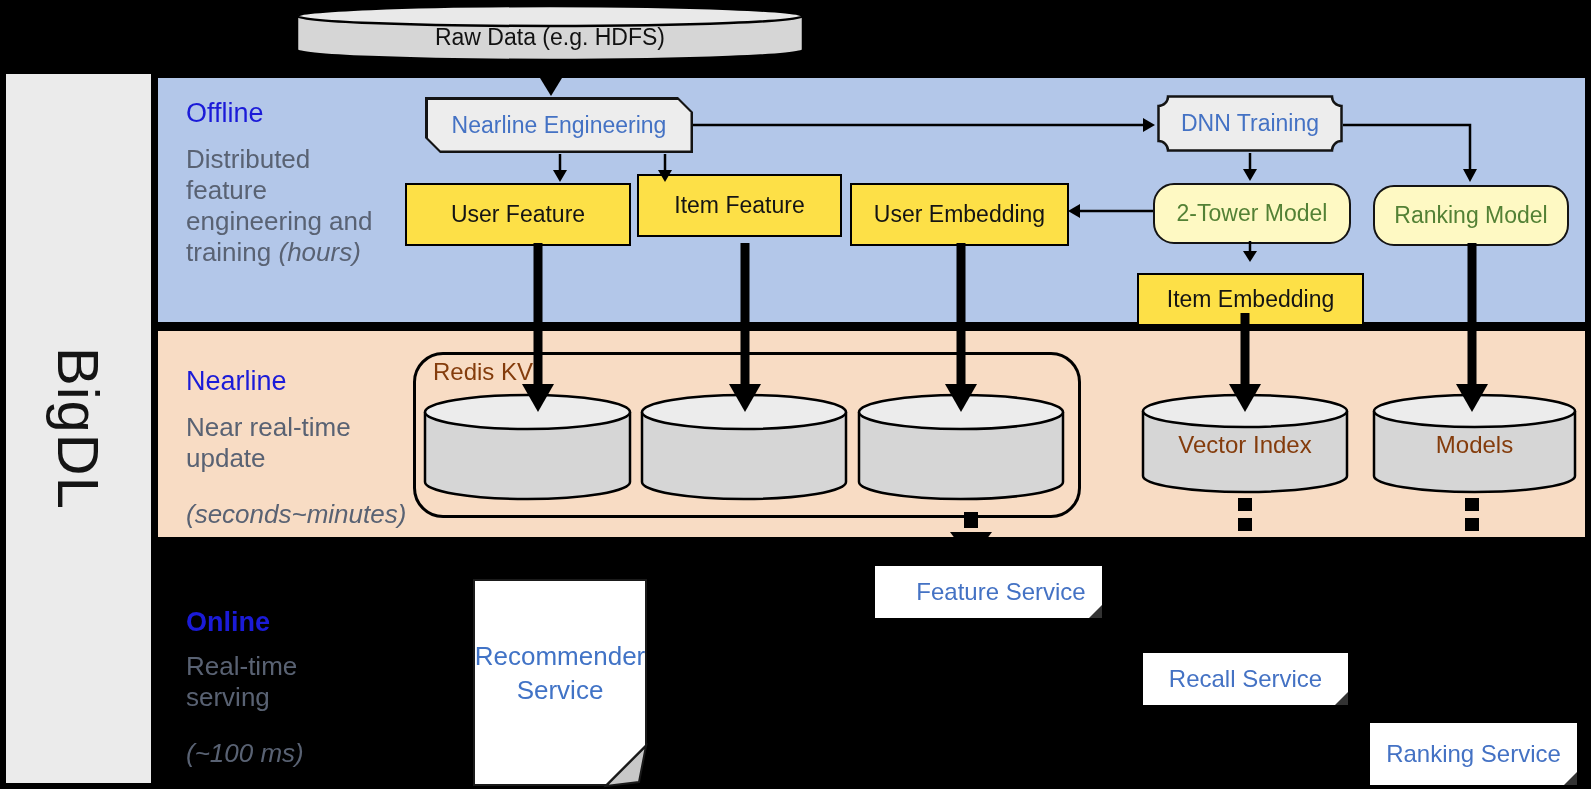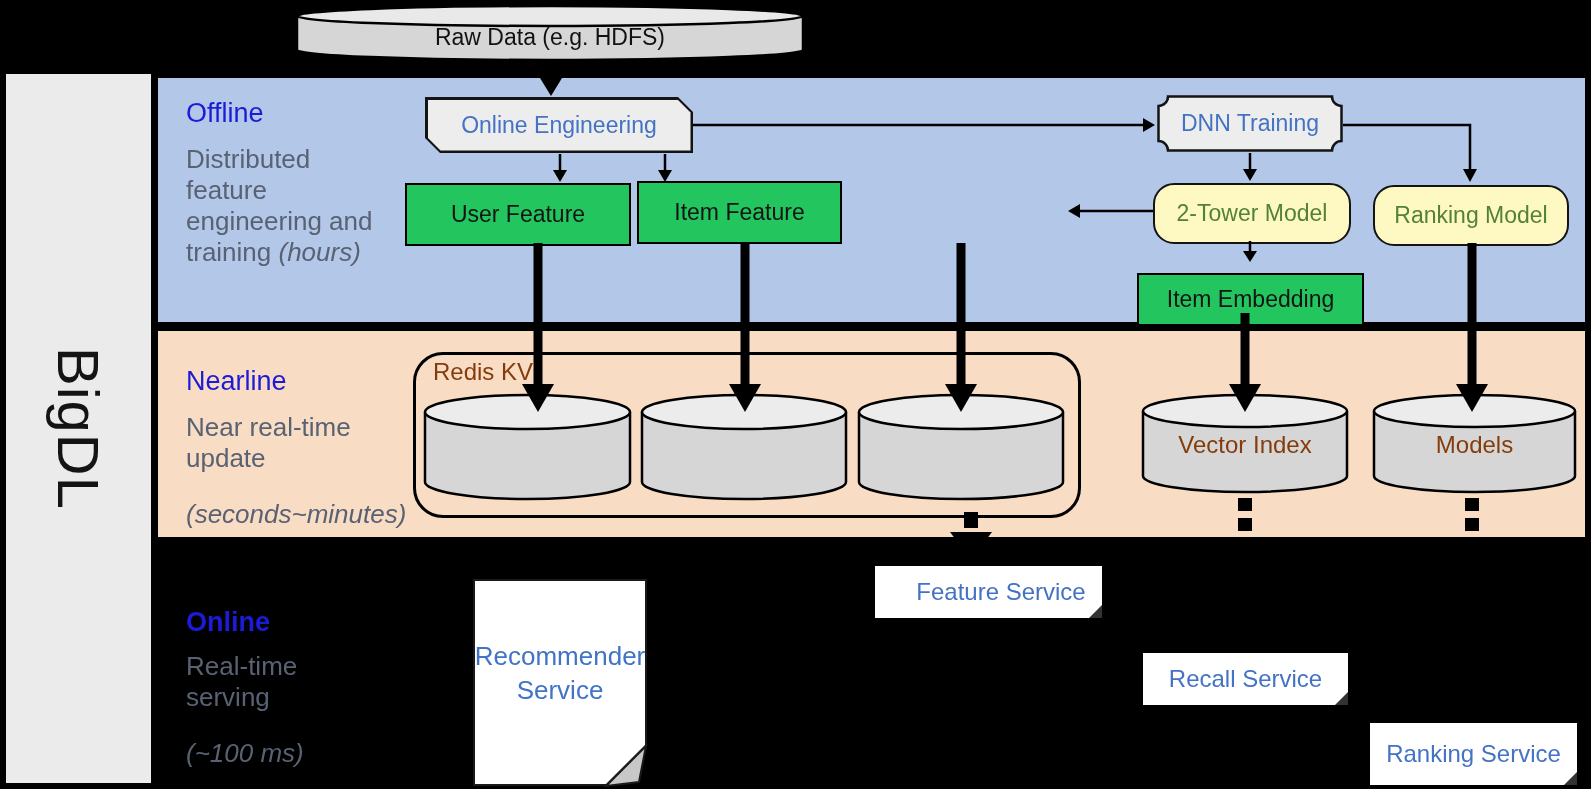"Online Engineering" div.lbl { text: Online -> Nearline }
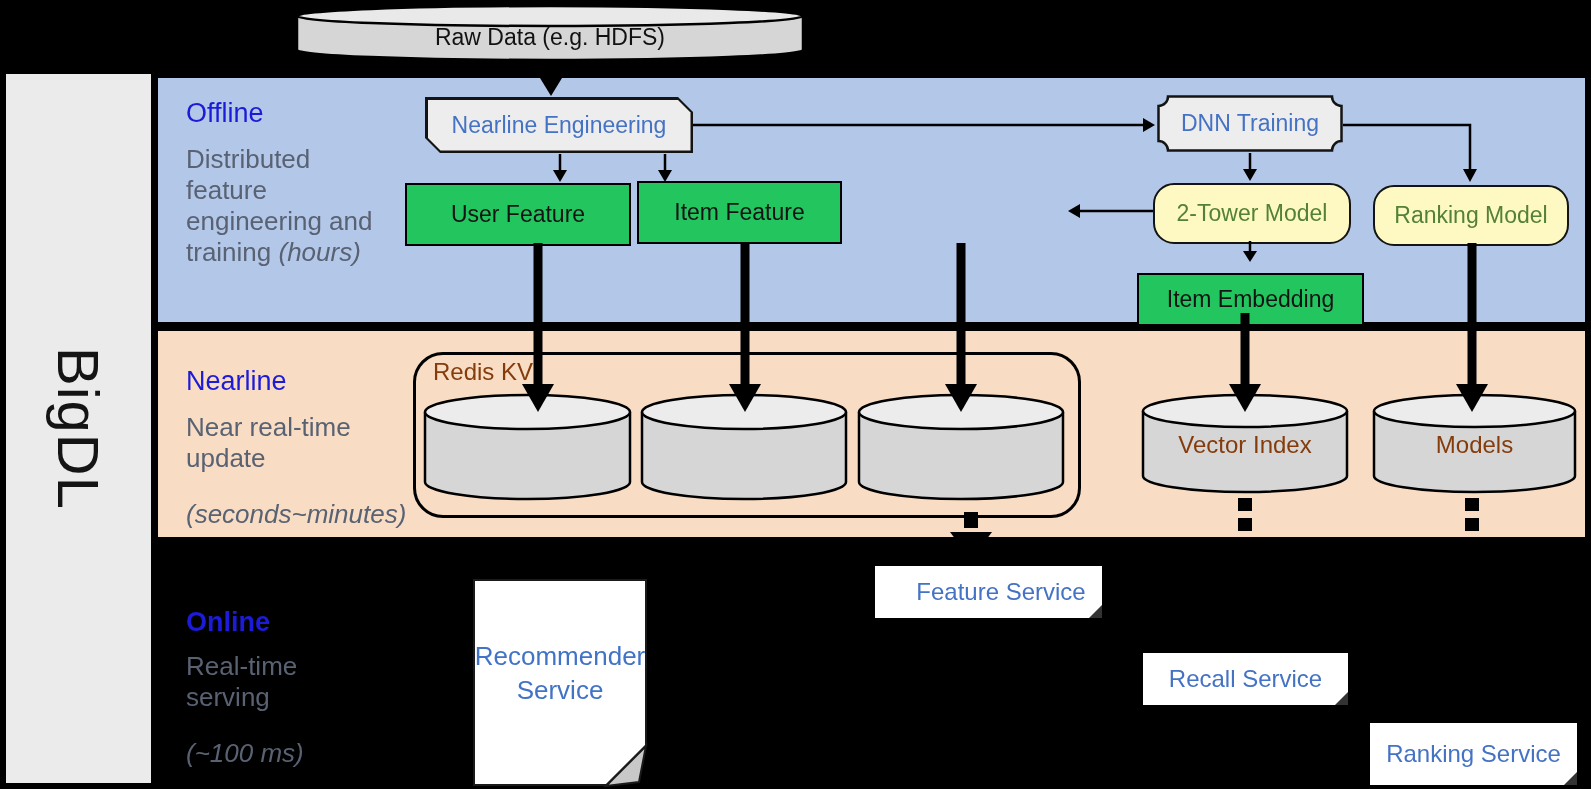"User Feature" .box-gray { background: #22c55e -> #fde047 }
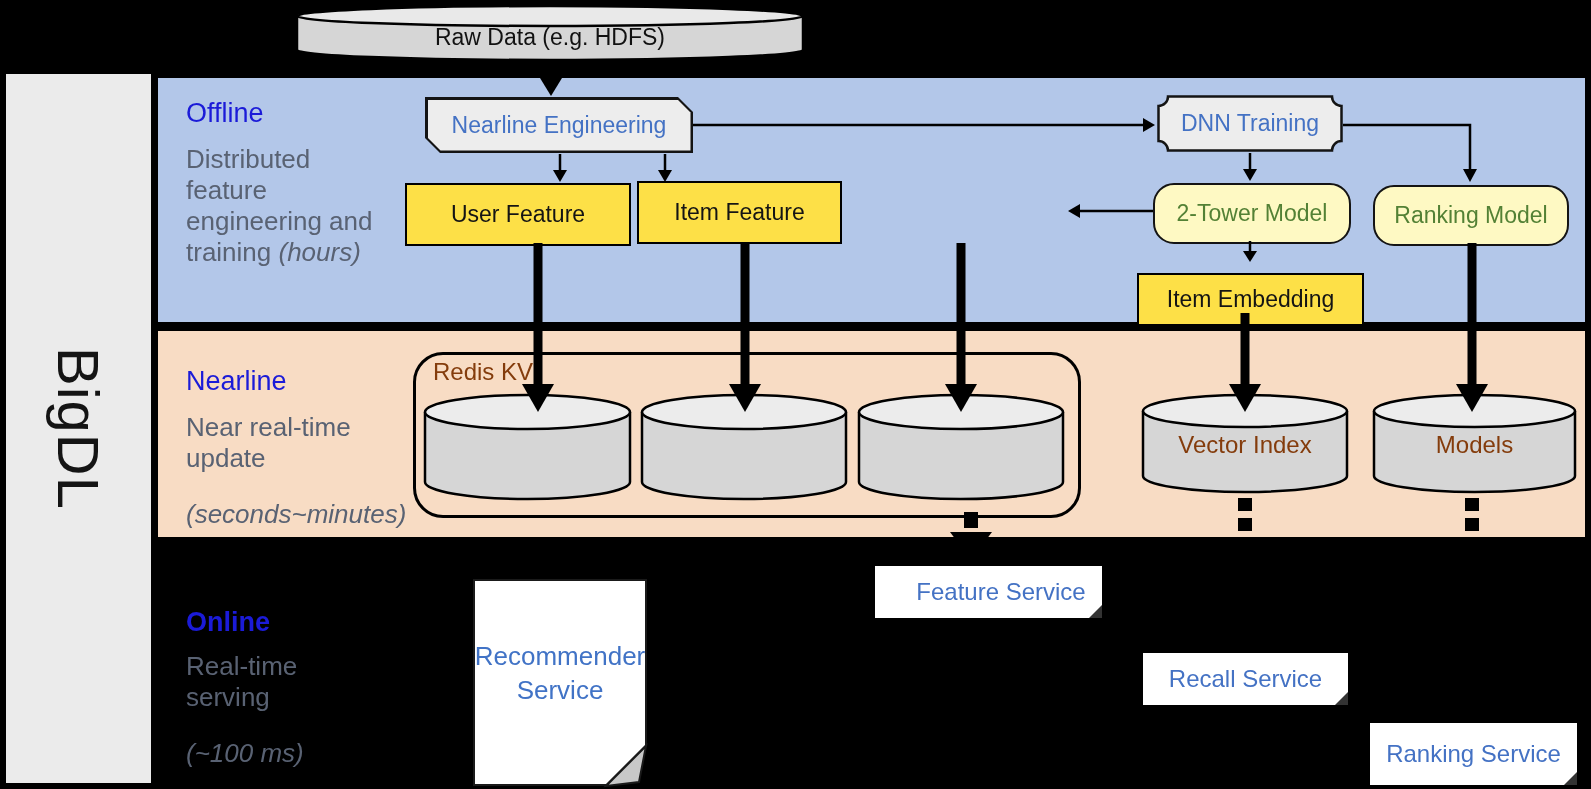"Item Feature" div.node { top: 181px -> 174px }
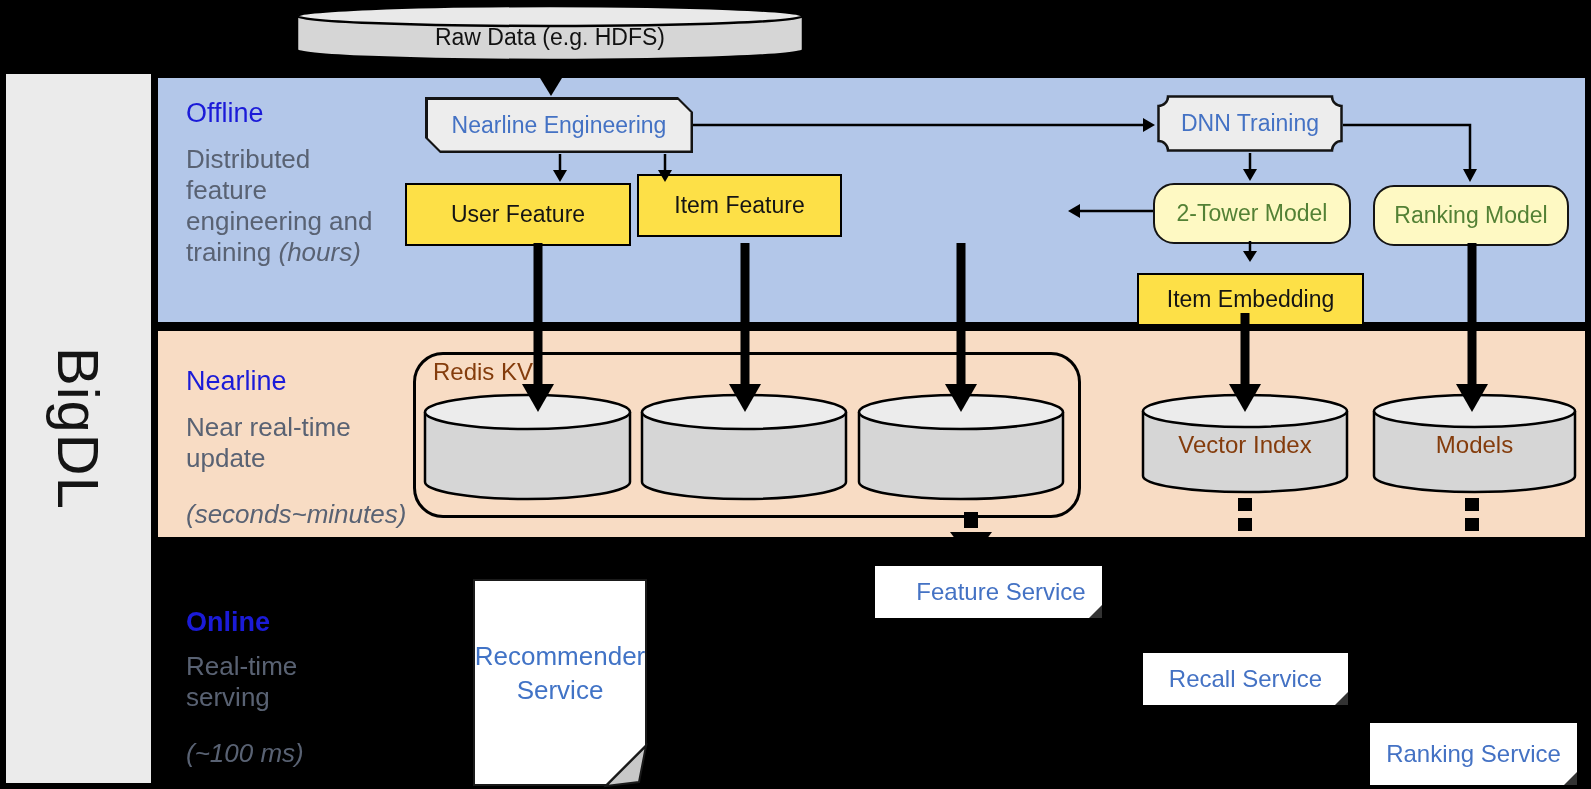"User Embedding" div.node { html: none -> <div> <span>User Embedding</span> </div> }
